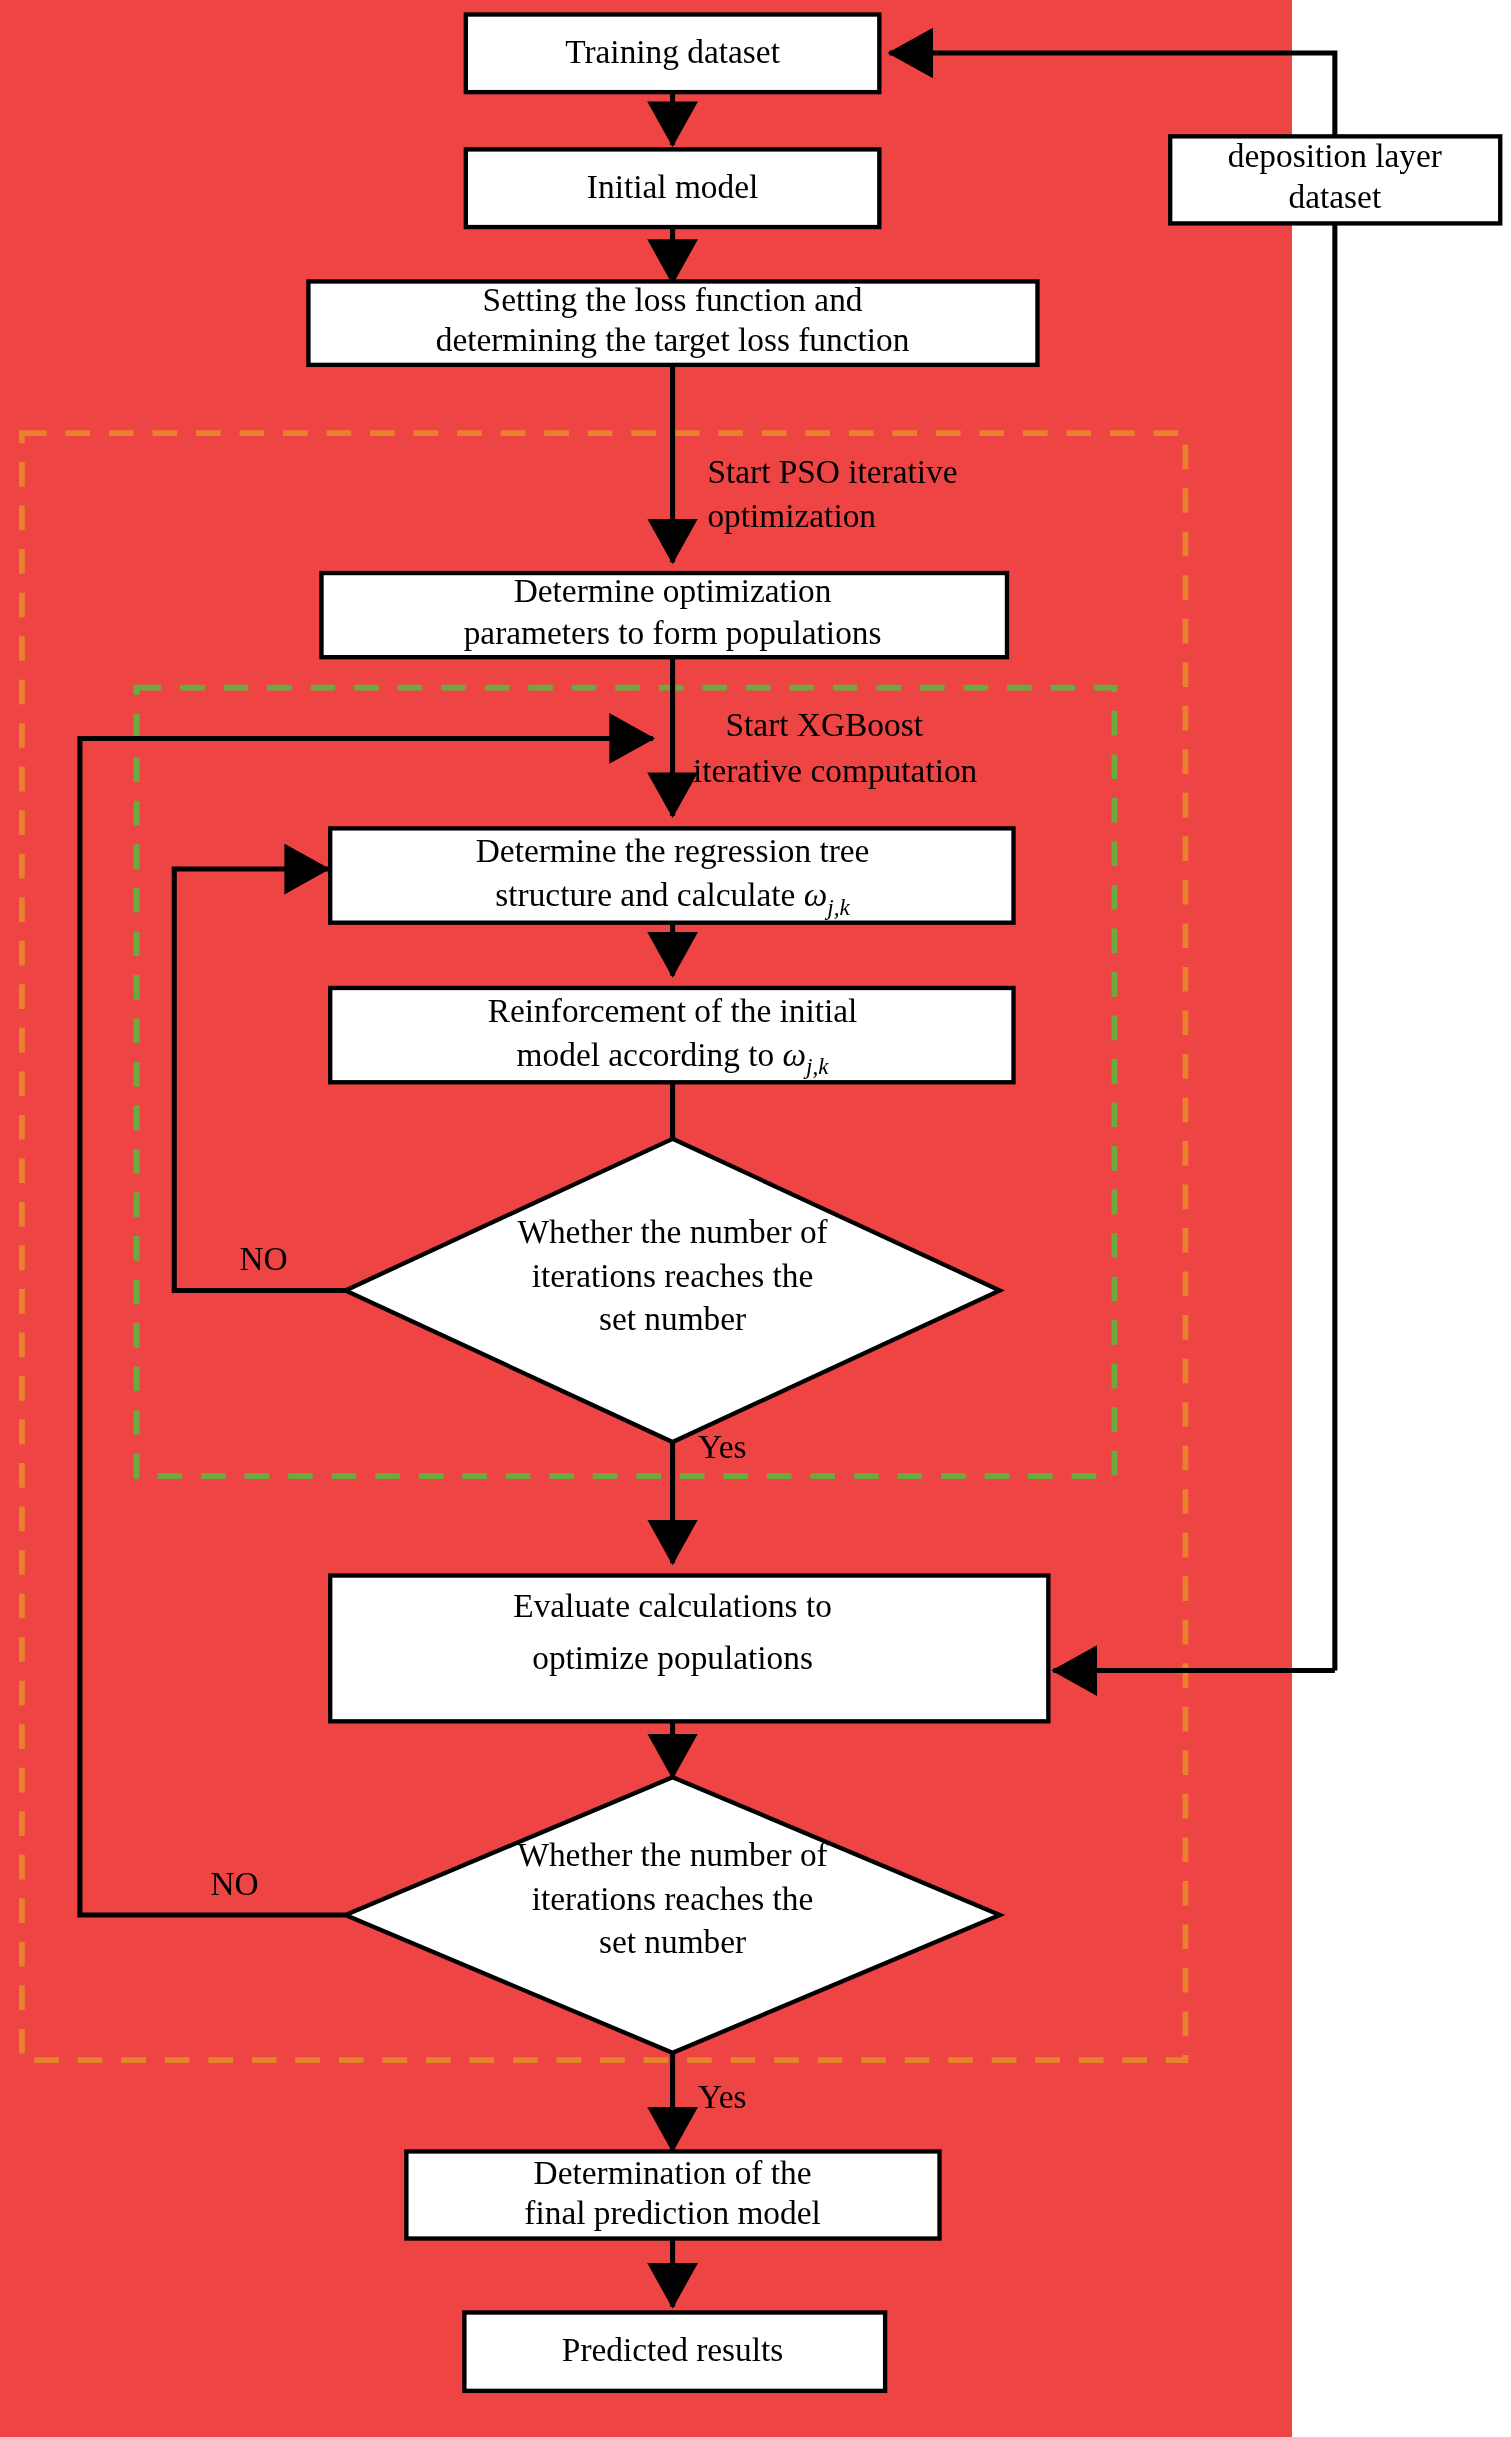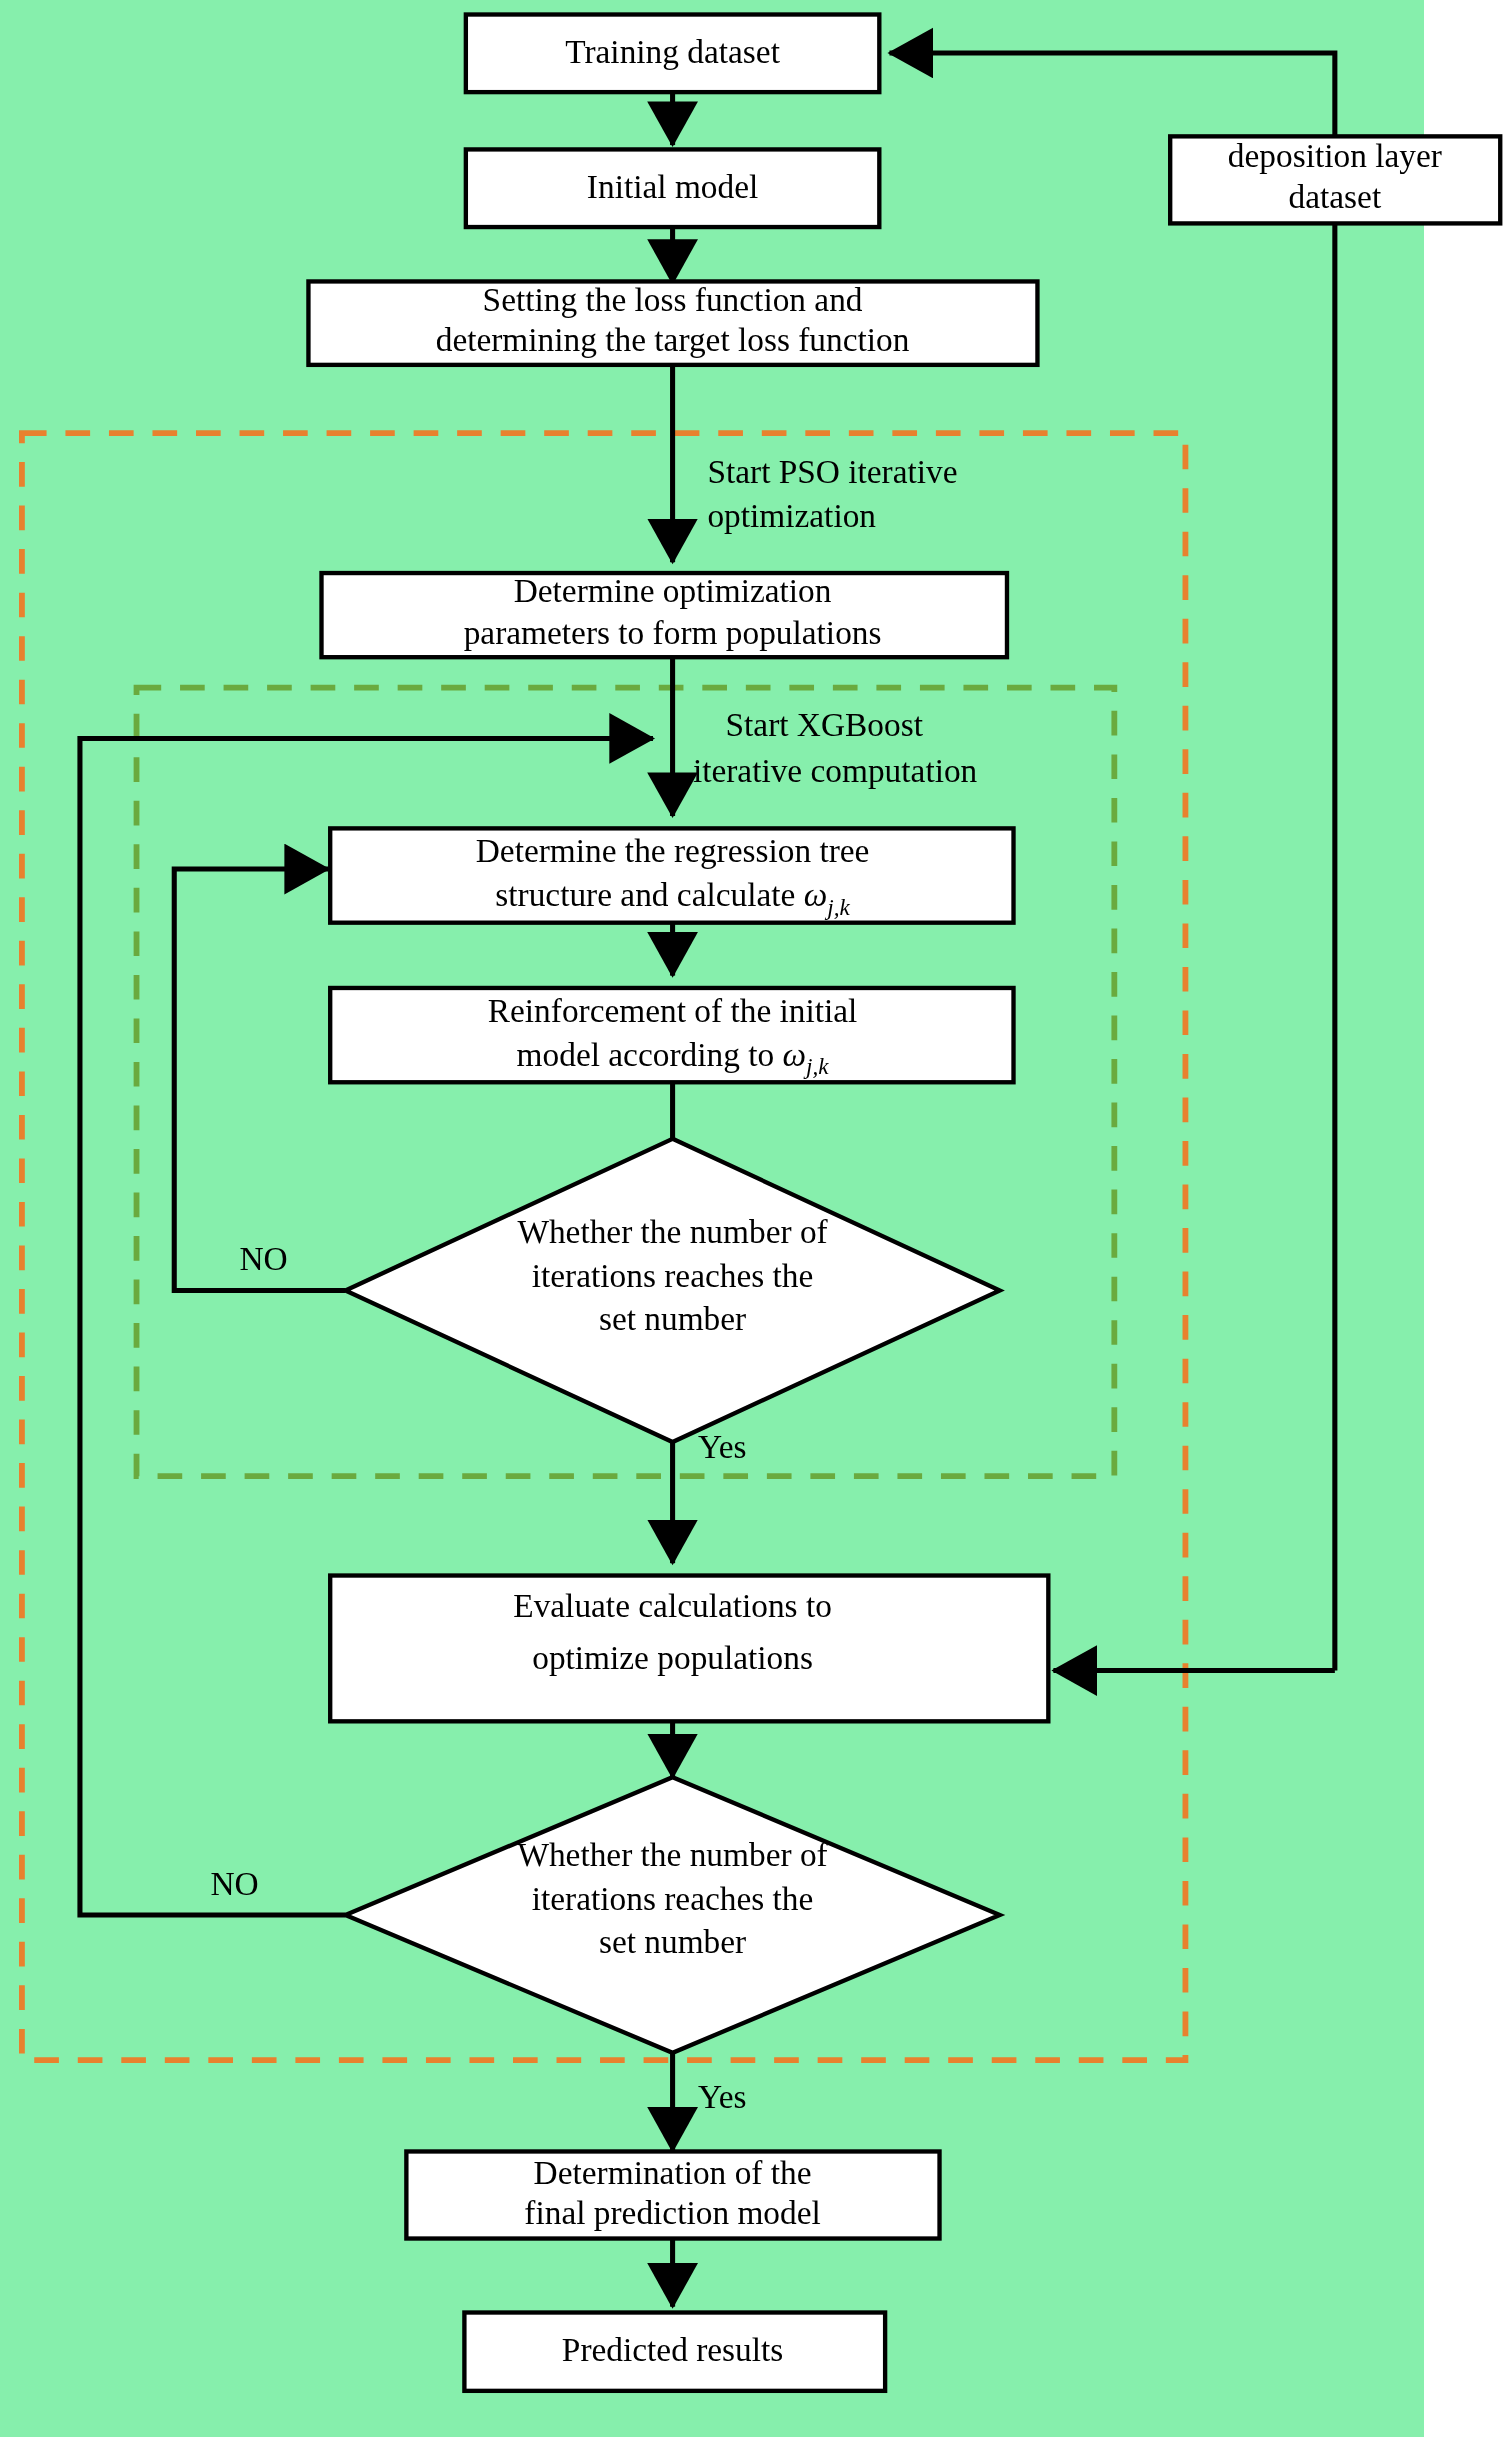"Training dataset" #stage { background: #86efac -> #ef4444; width: 1424px -> 1292px }
